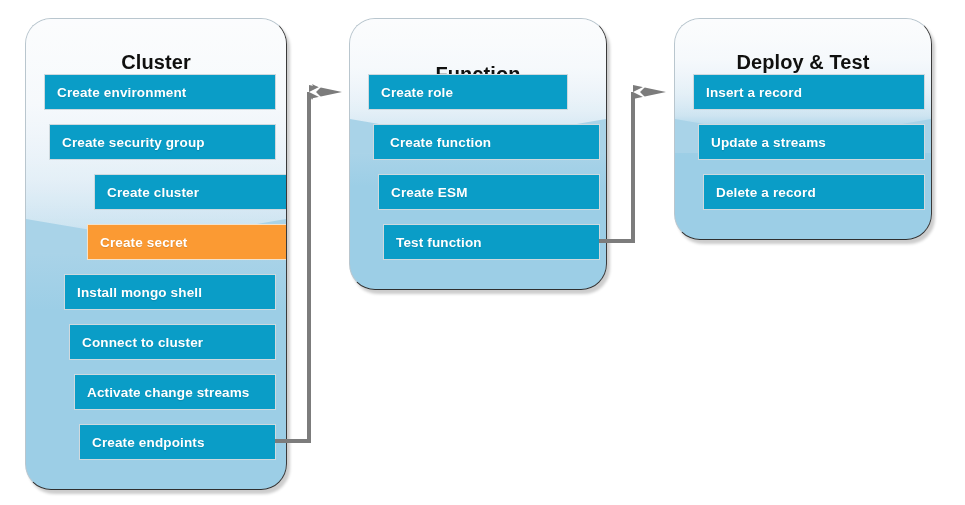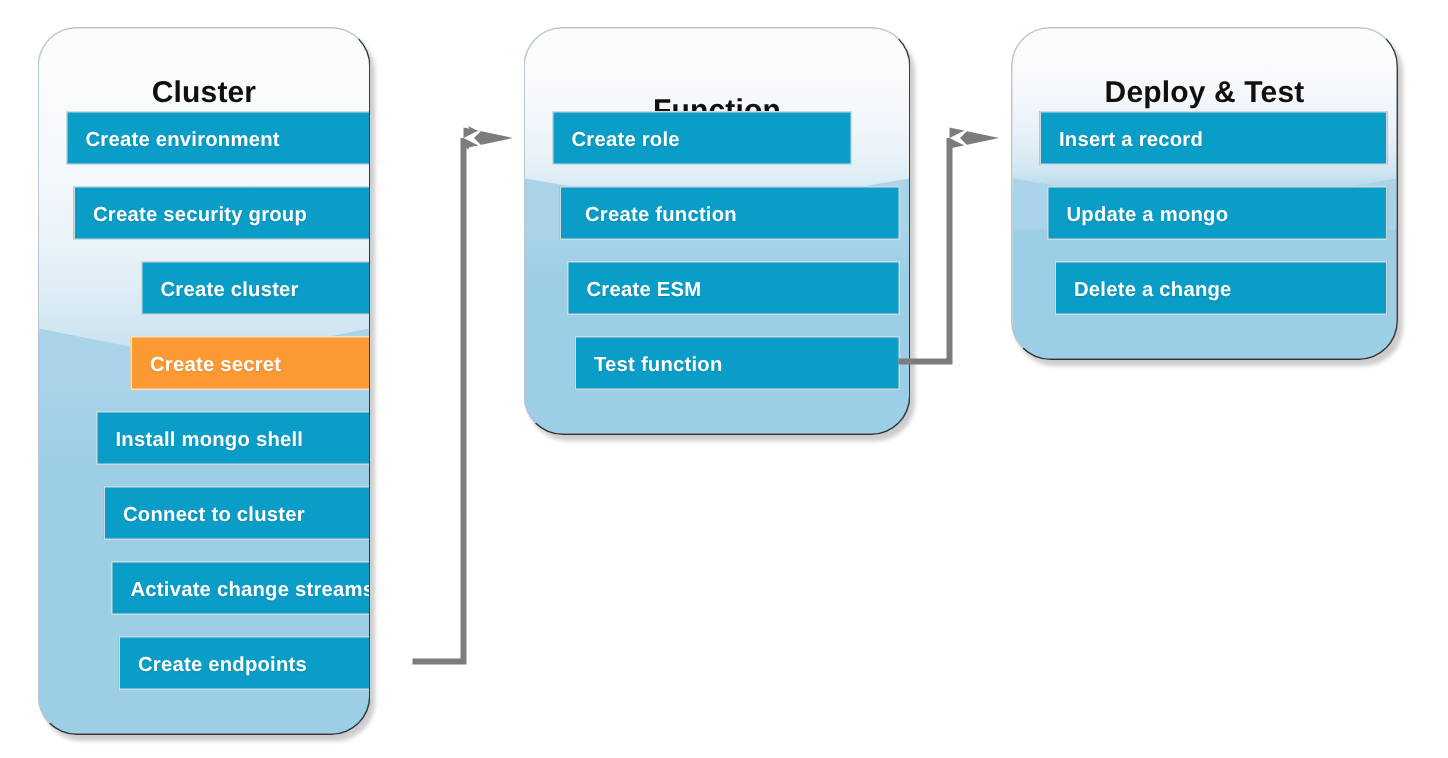"Cluster" div.panel { width: 222px -> 262px }
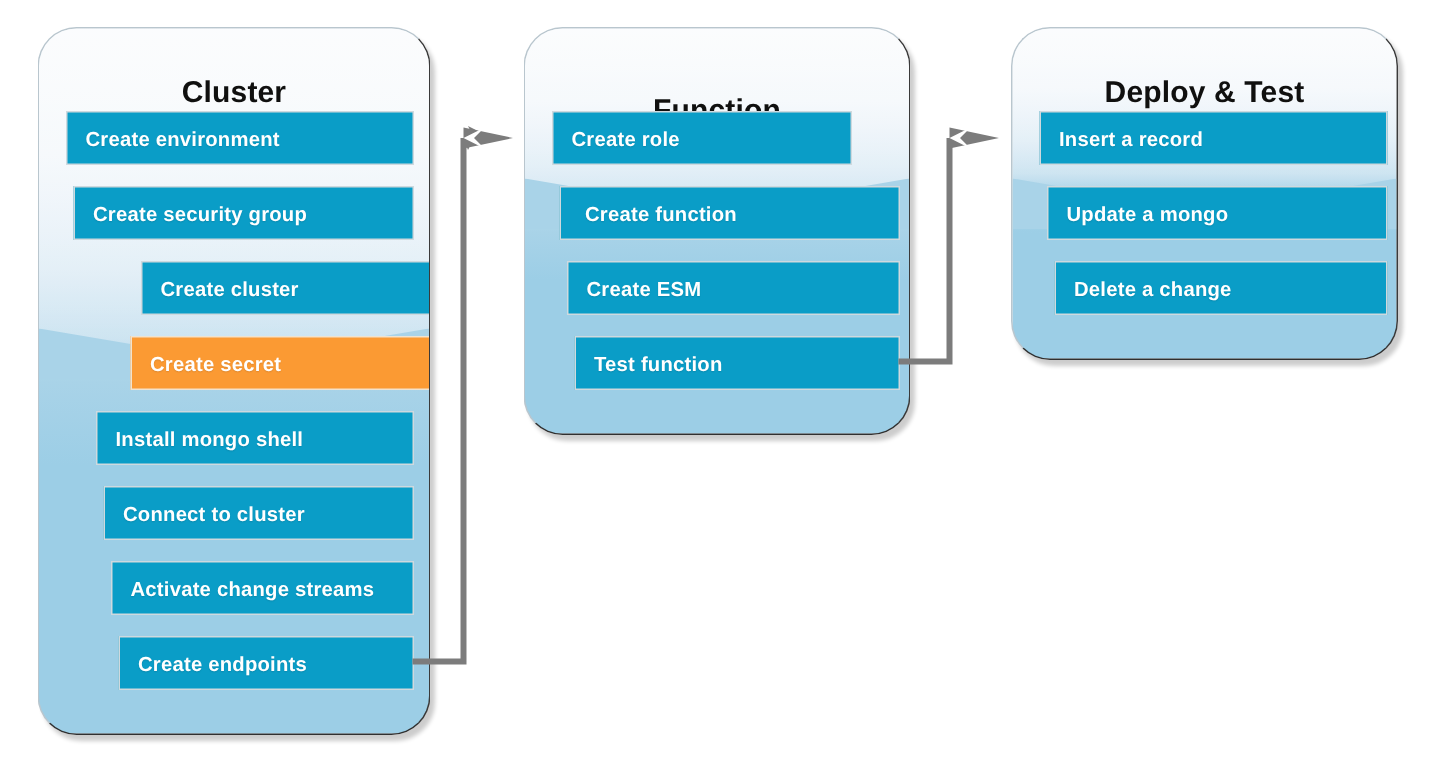"Update a mongo" div.step { text: mongo -> streams }
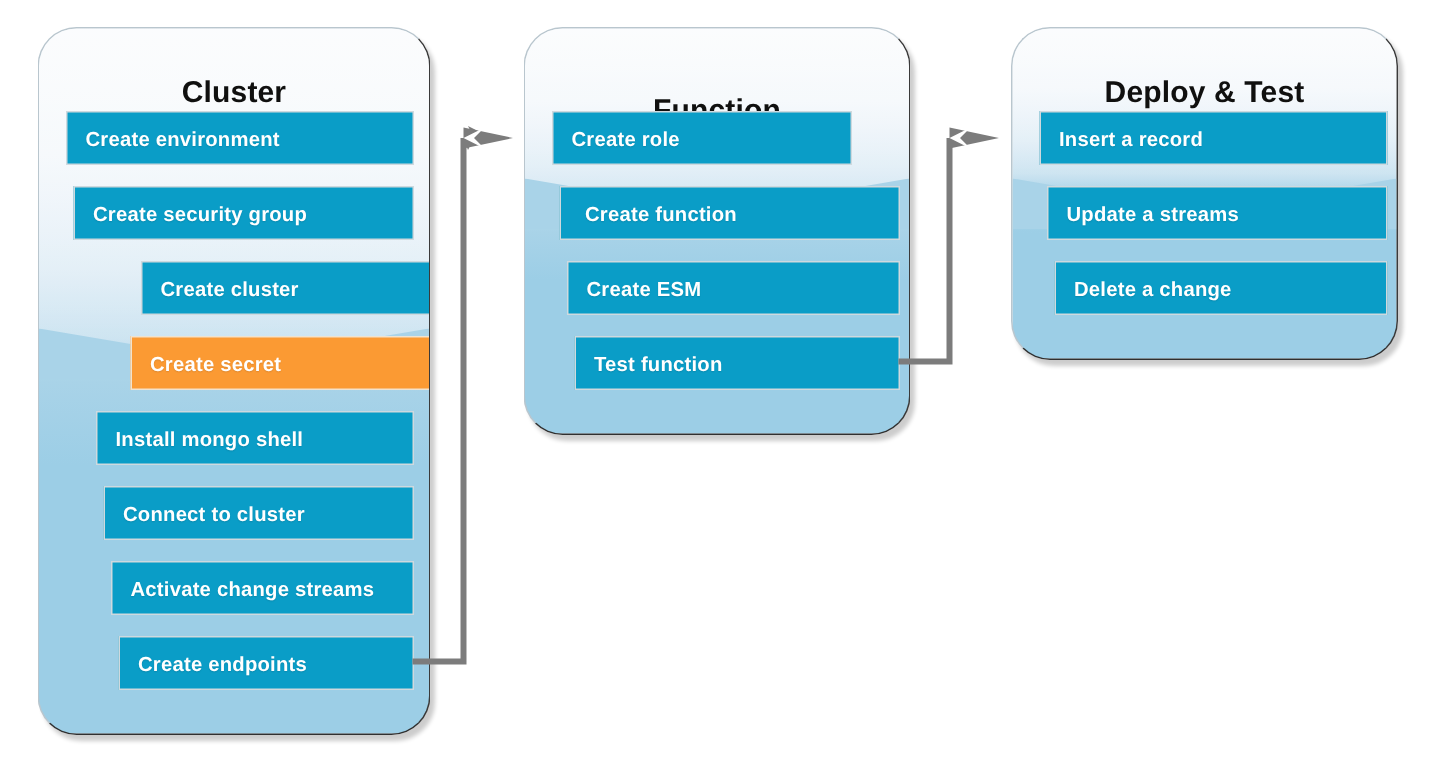"Delete a change" div.step { text: change -> record }
